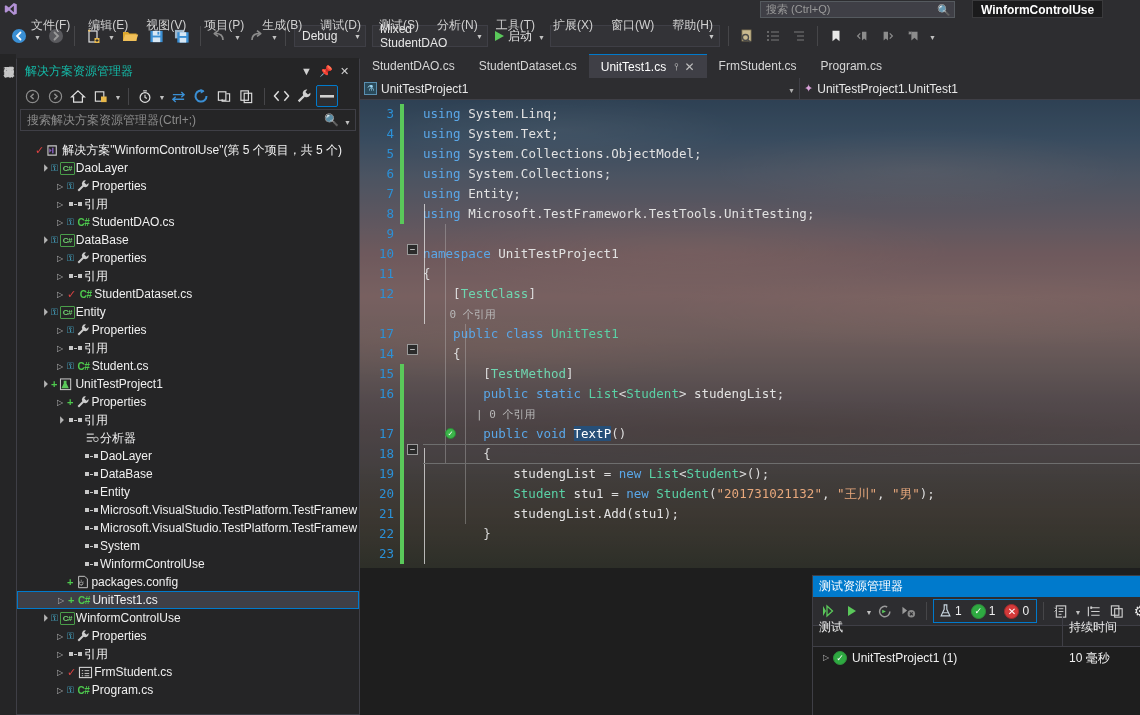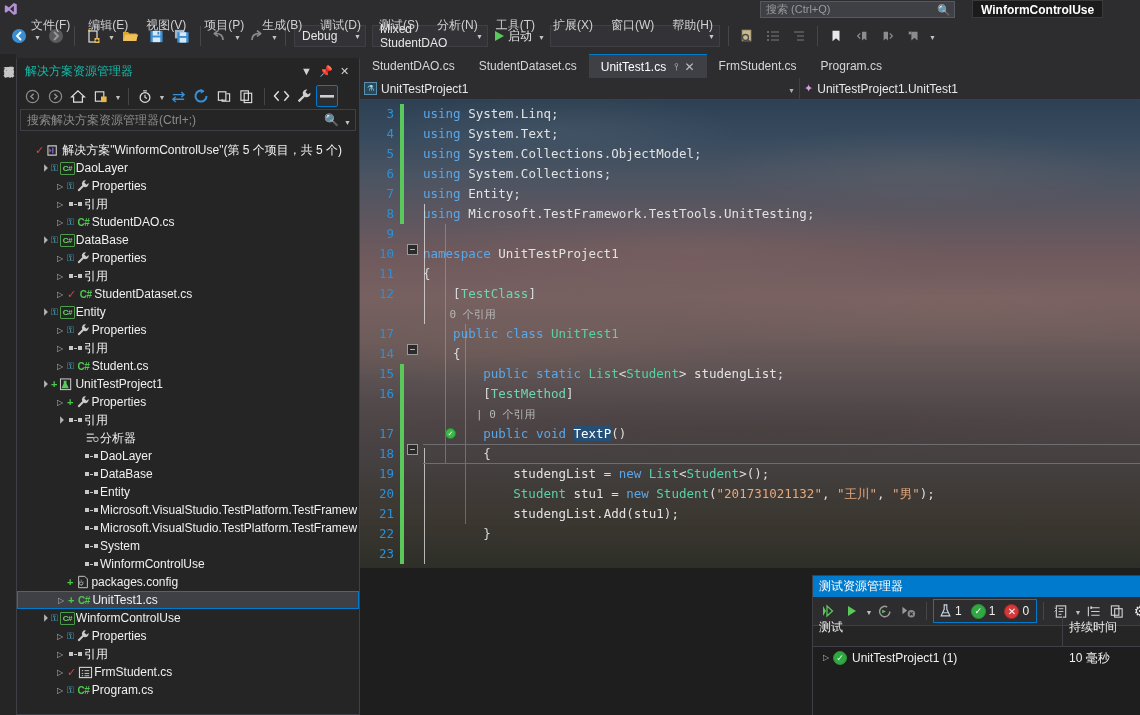"public static List<Student> studengList;" div.cline { order: before "[TestMethod]" -> after "[TestMethod]" }
